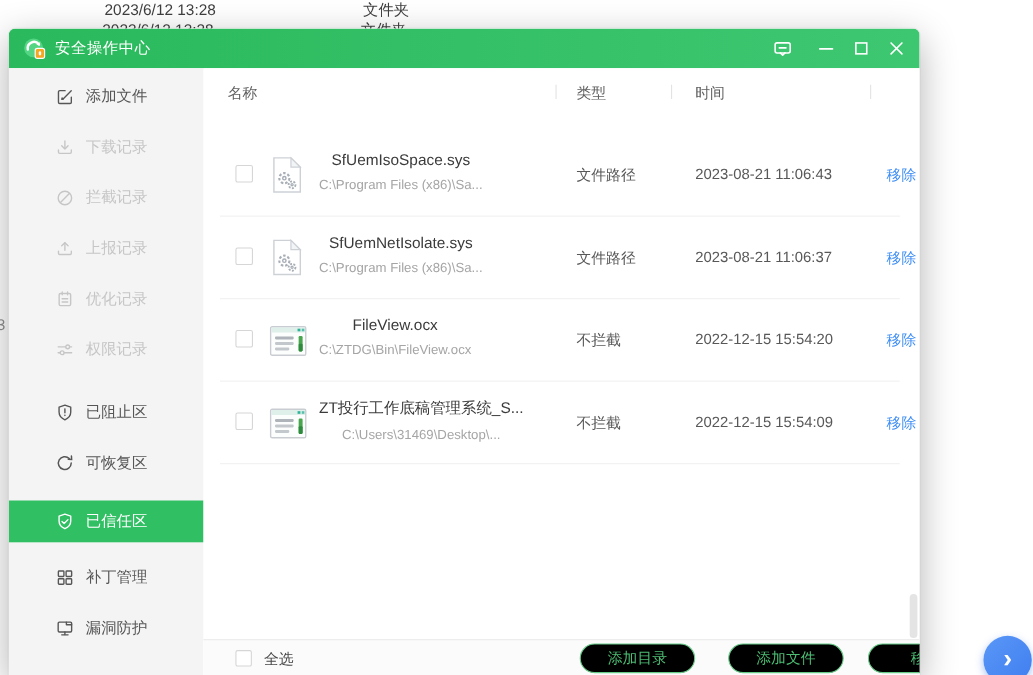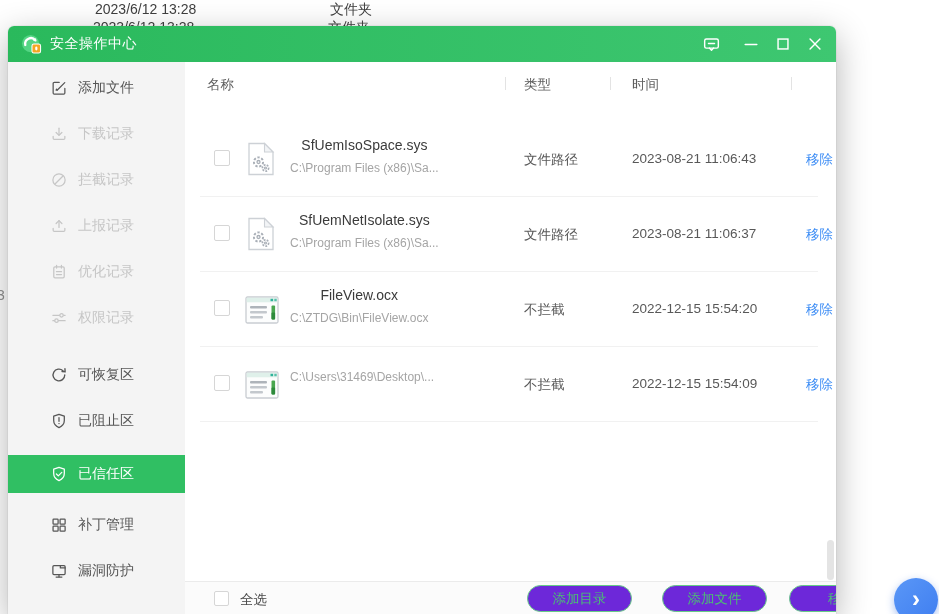"ZT投行工作底稿管理系统_S..." div.f-name { html: none -> <div>ZT投行工作底稿管理系统_S...</div> }
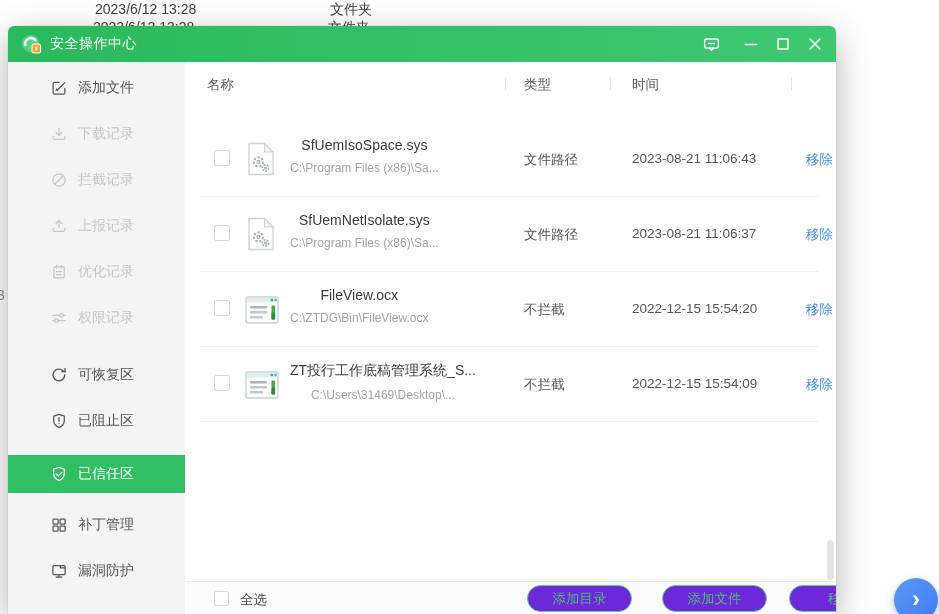"可恢复区" div.s-item { order: before "已阻止区" -> after "已阻止区" }
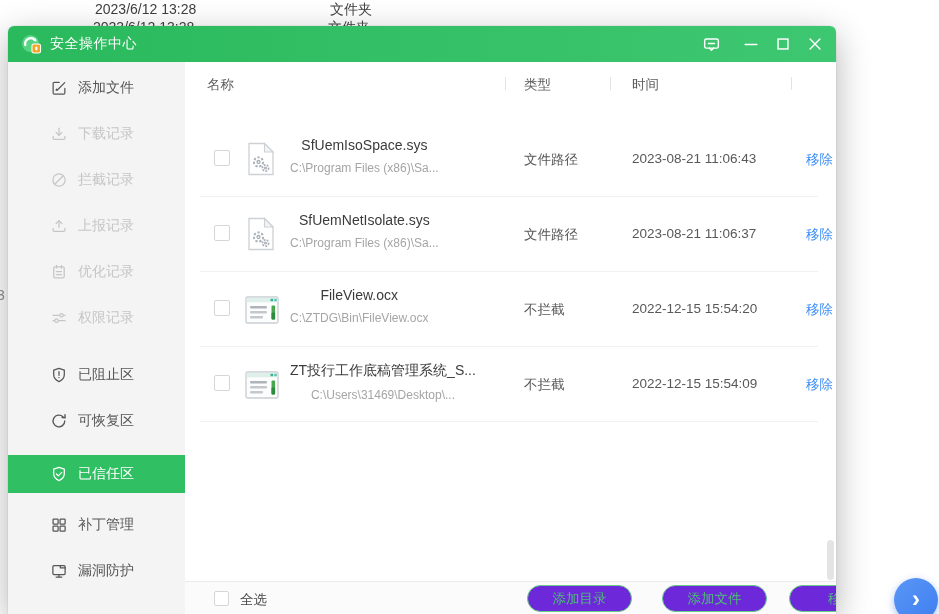"添加目录" .pill { background: #6d28d9 -> #000000 }
